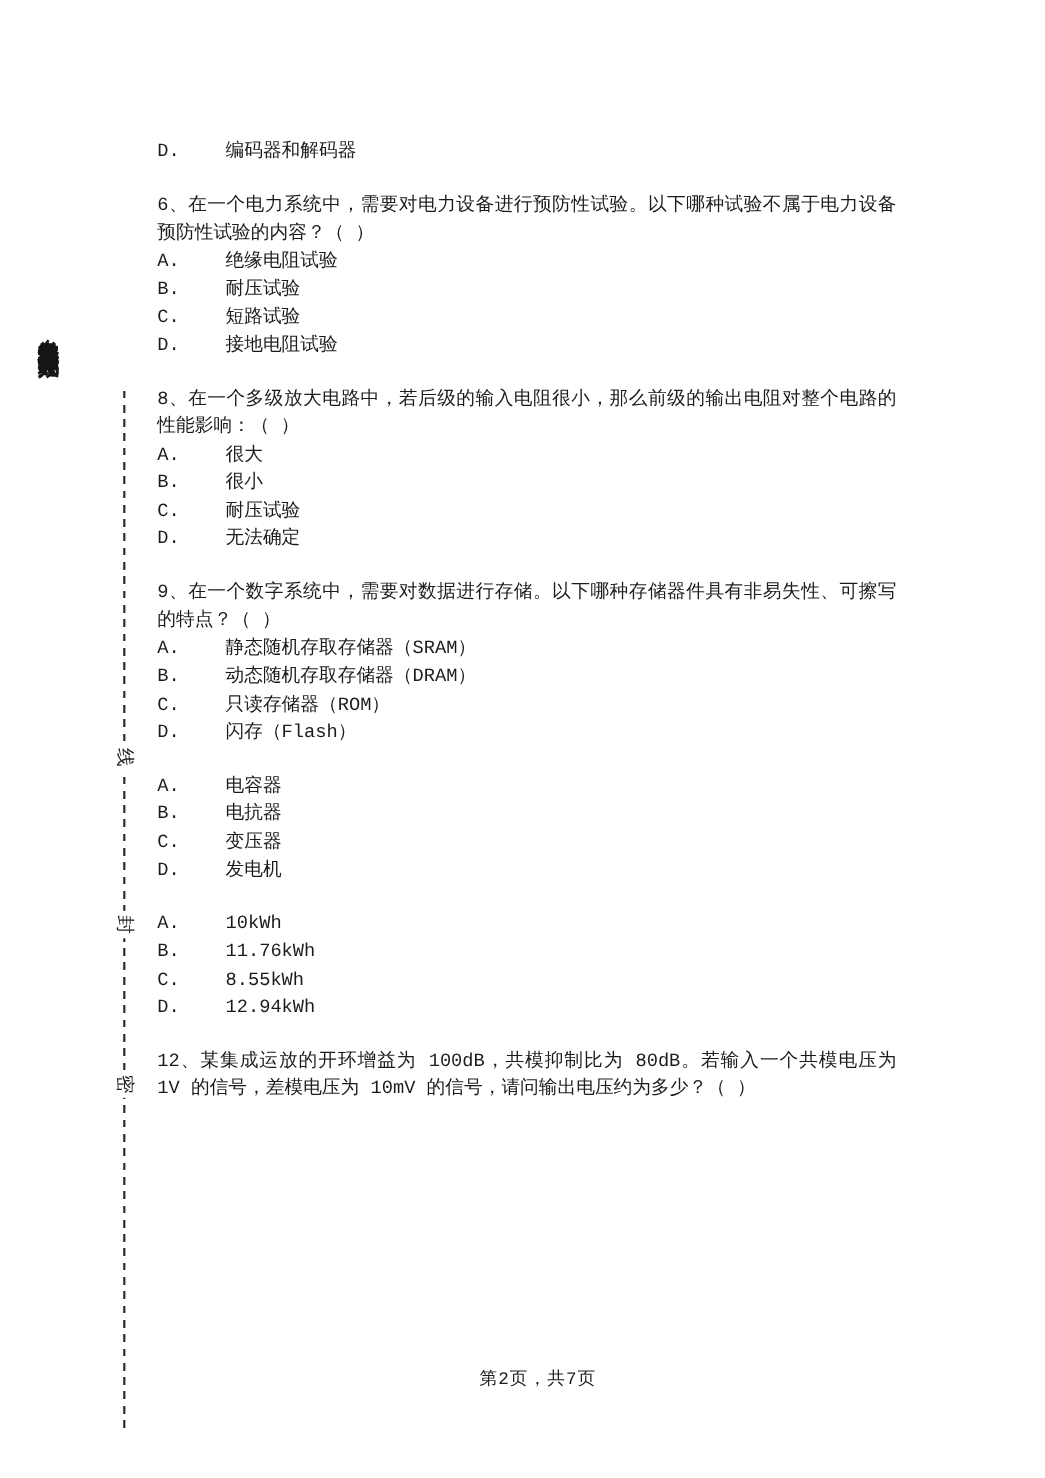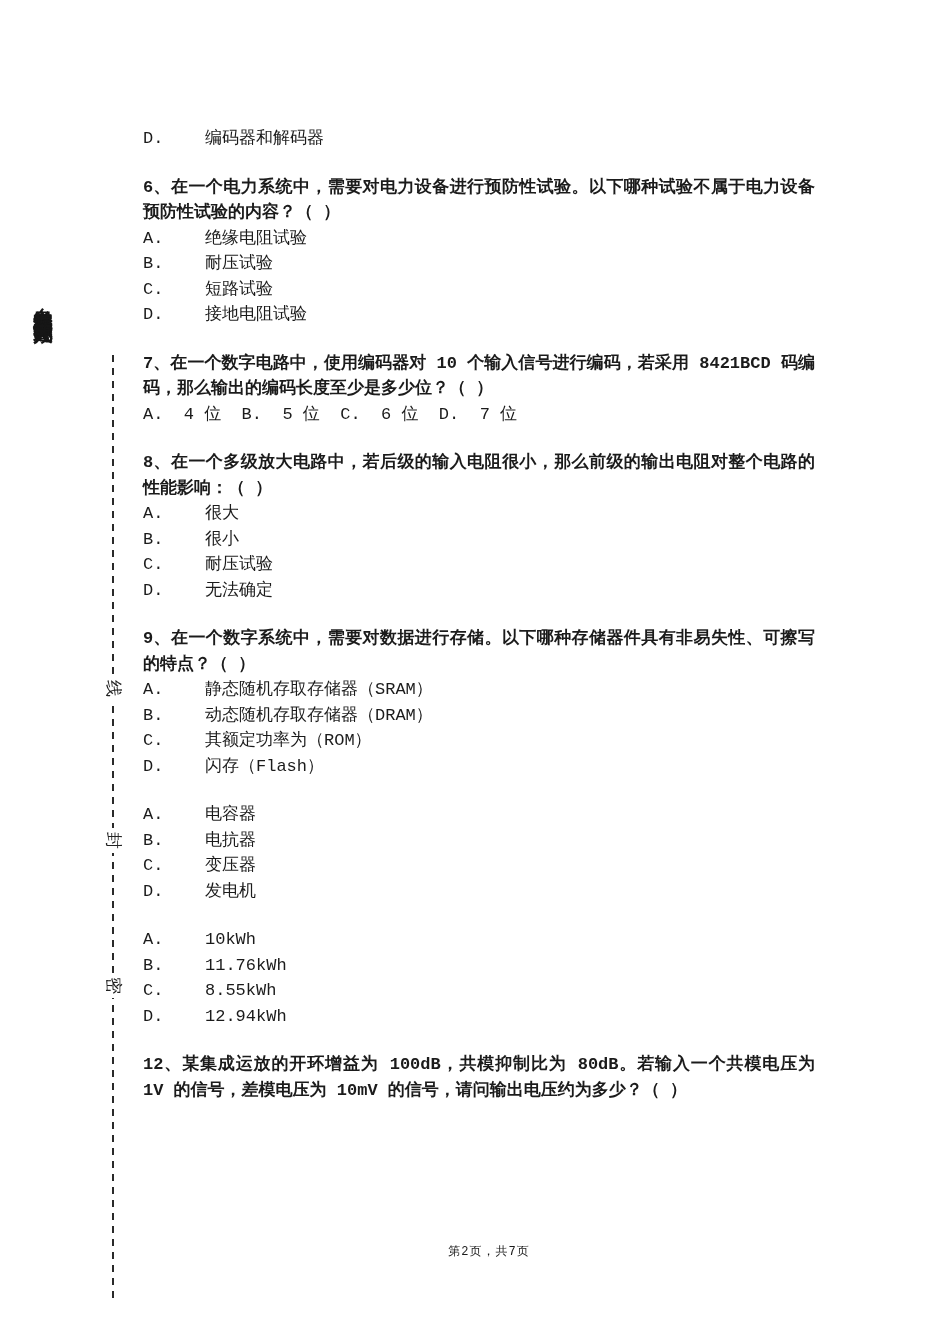"6、在一个电力系统中，需要对电力设备进行预防性试验。以下哪种试验不属于电力设备预" .stem { font-weight: bold -> none }
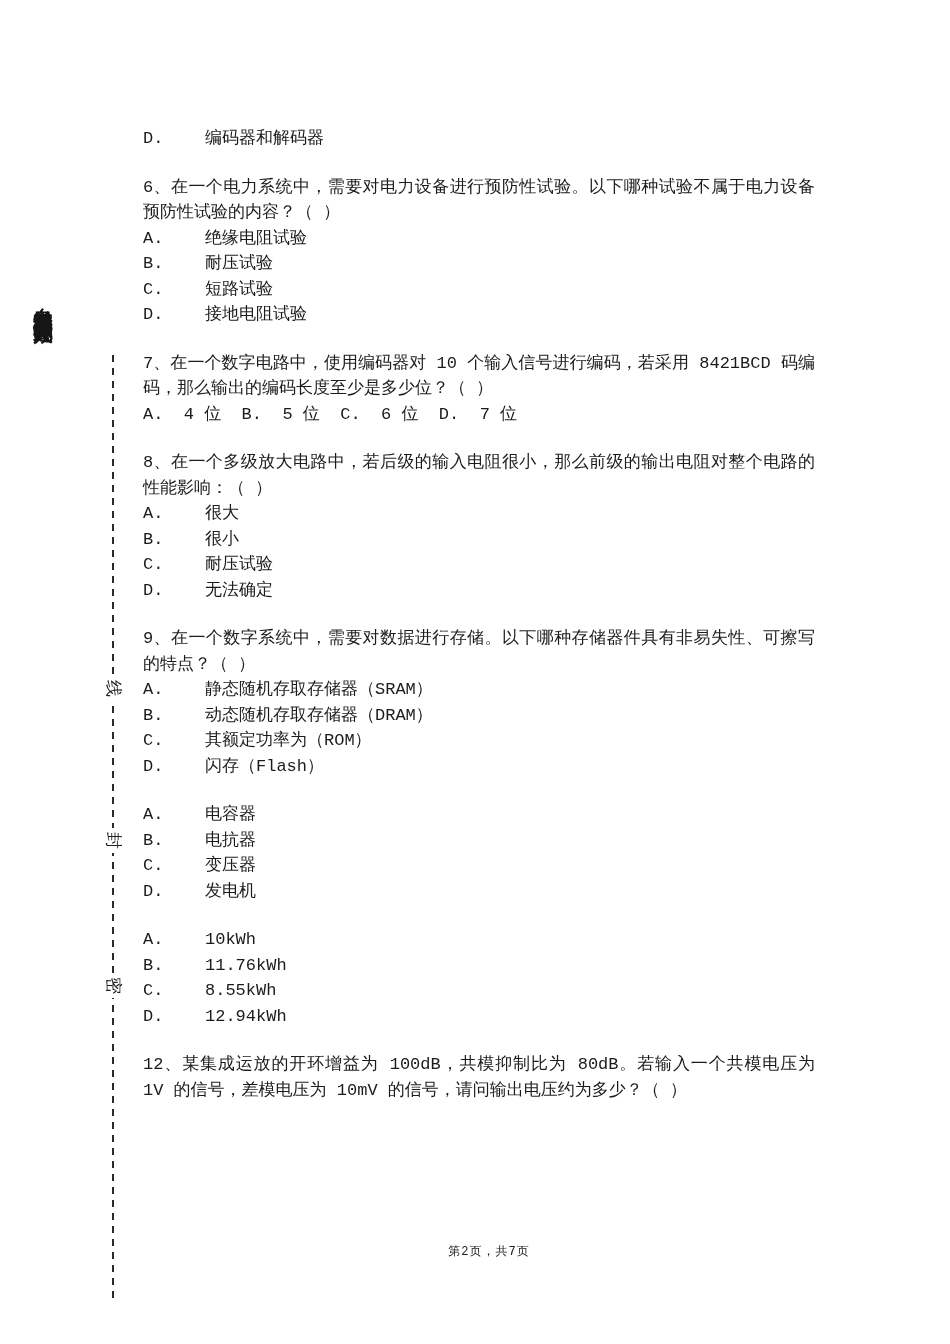"7、在一个数字电路中，使用编码器对 10 个输入信号进行编码，若采用" section.question { html: <section> <p>7、在一个数字电路中，使用编码器对 10 个输入信号进行编码，若采用 8421BCD 码编码，那么输出的编码长度至少是多少位？（ ）</p> <p>A. 4 位 B. 5 位 C. 6 位 D. 7 位</p> </section> -> none }
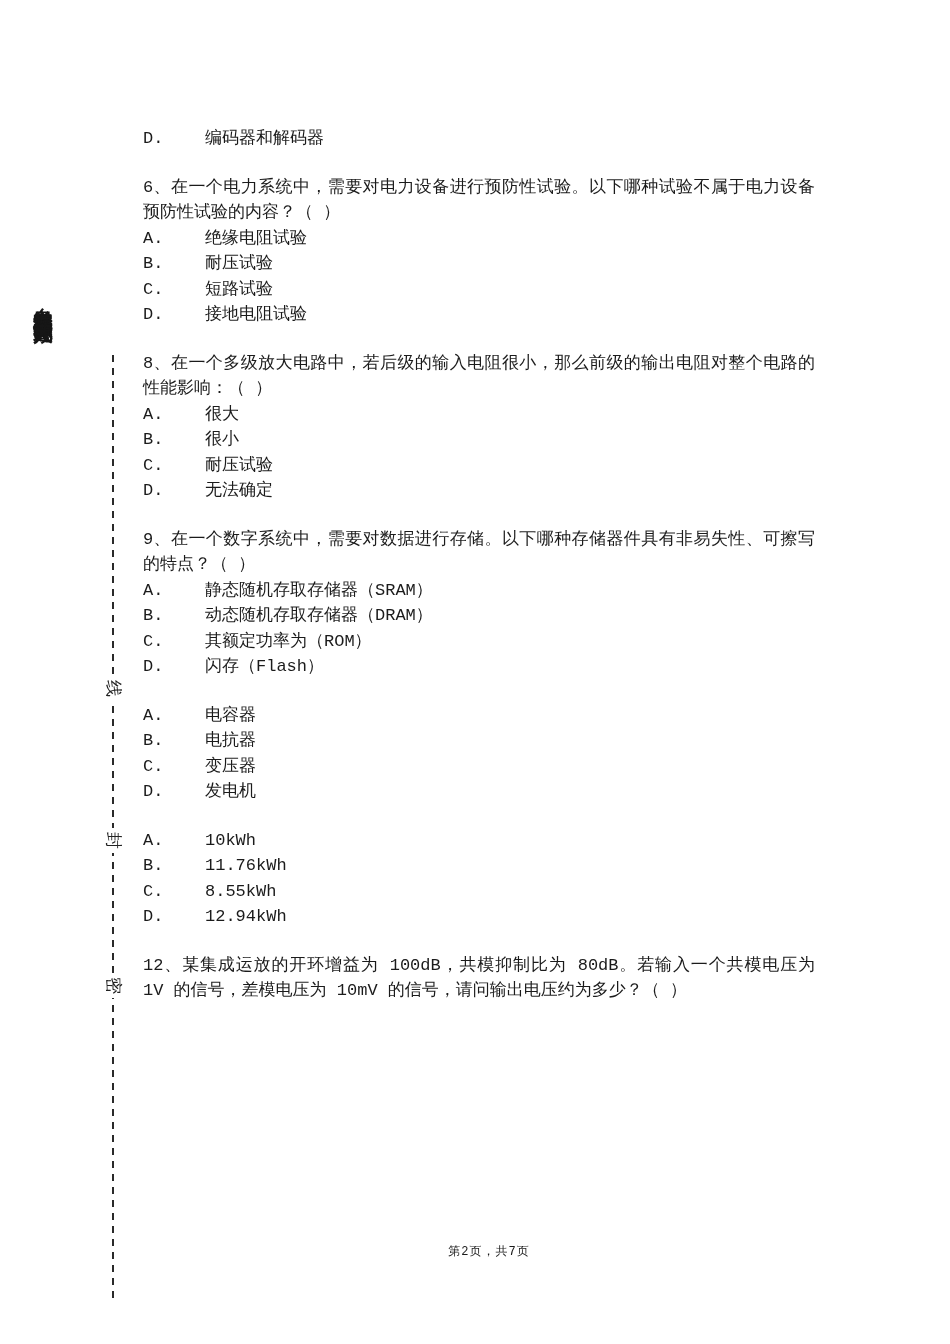"其额定功率为（ROM）" span.opt-text { text: 其额定功率为 -> 只读存储器 }
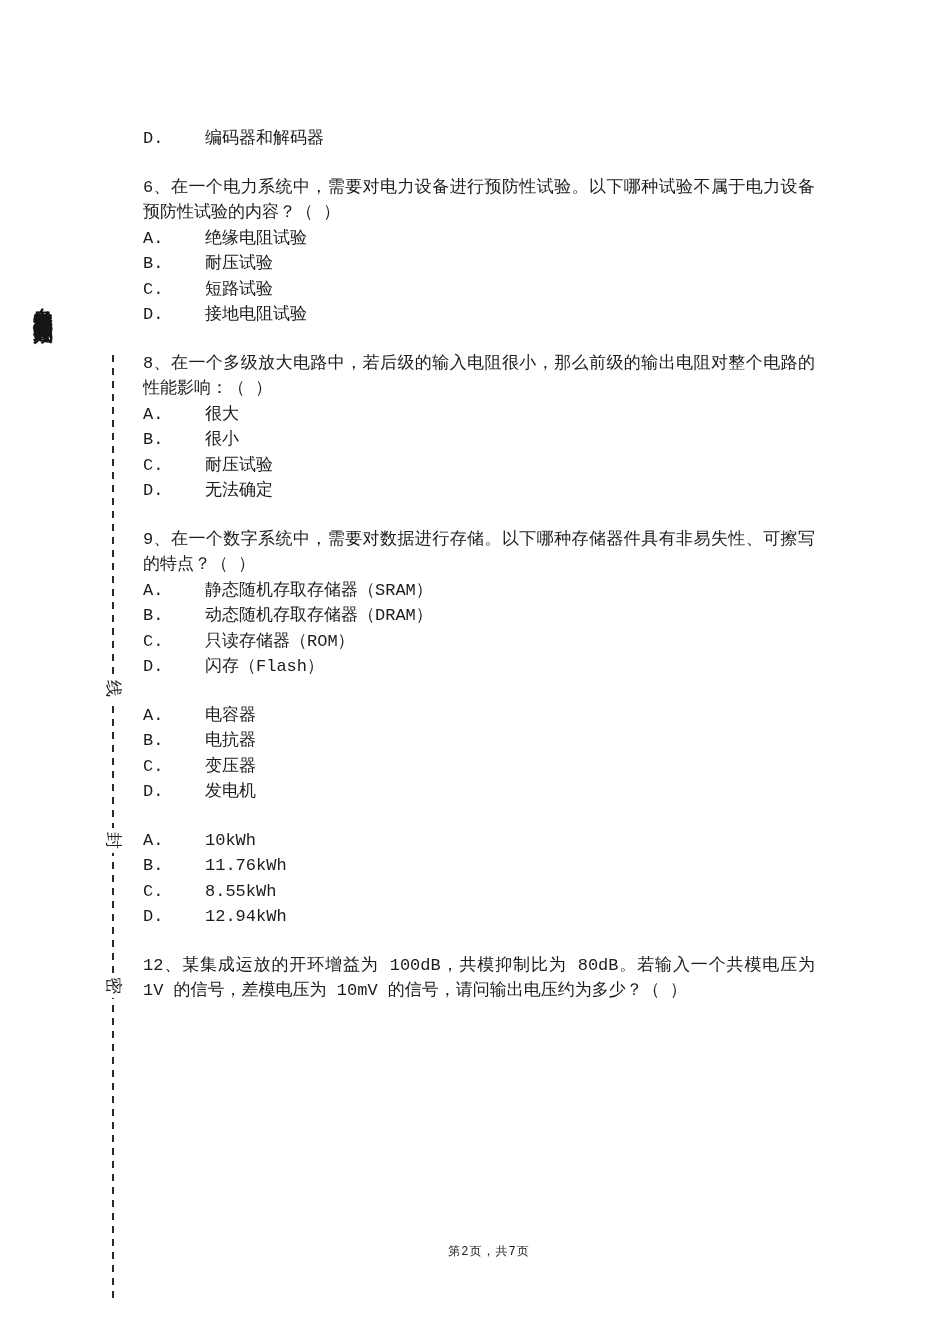"第2页，共7页" .footer { font-size: 12px -> 16px }
